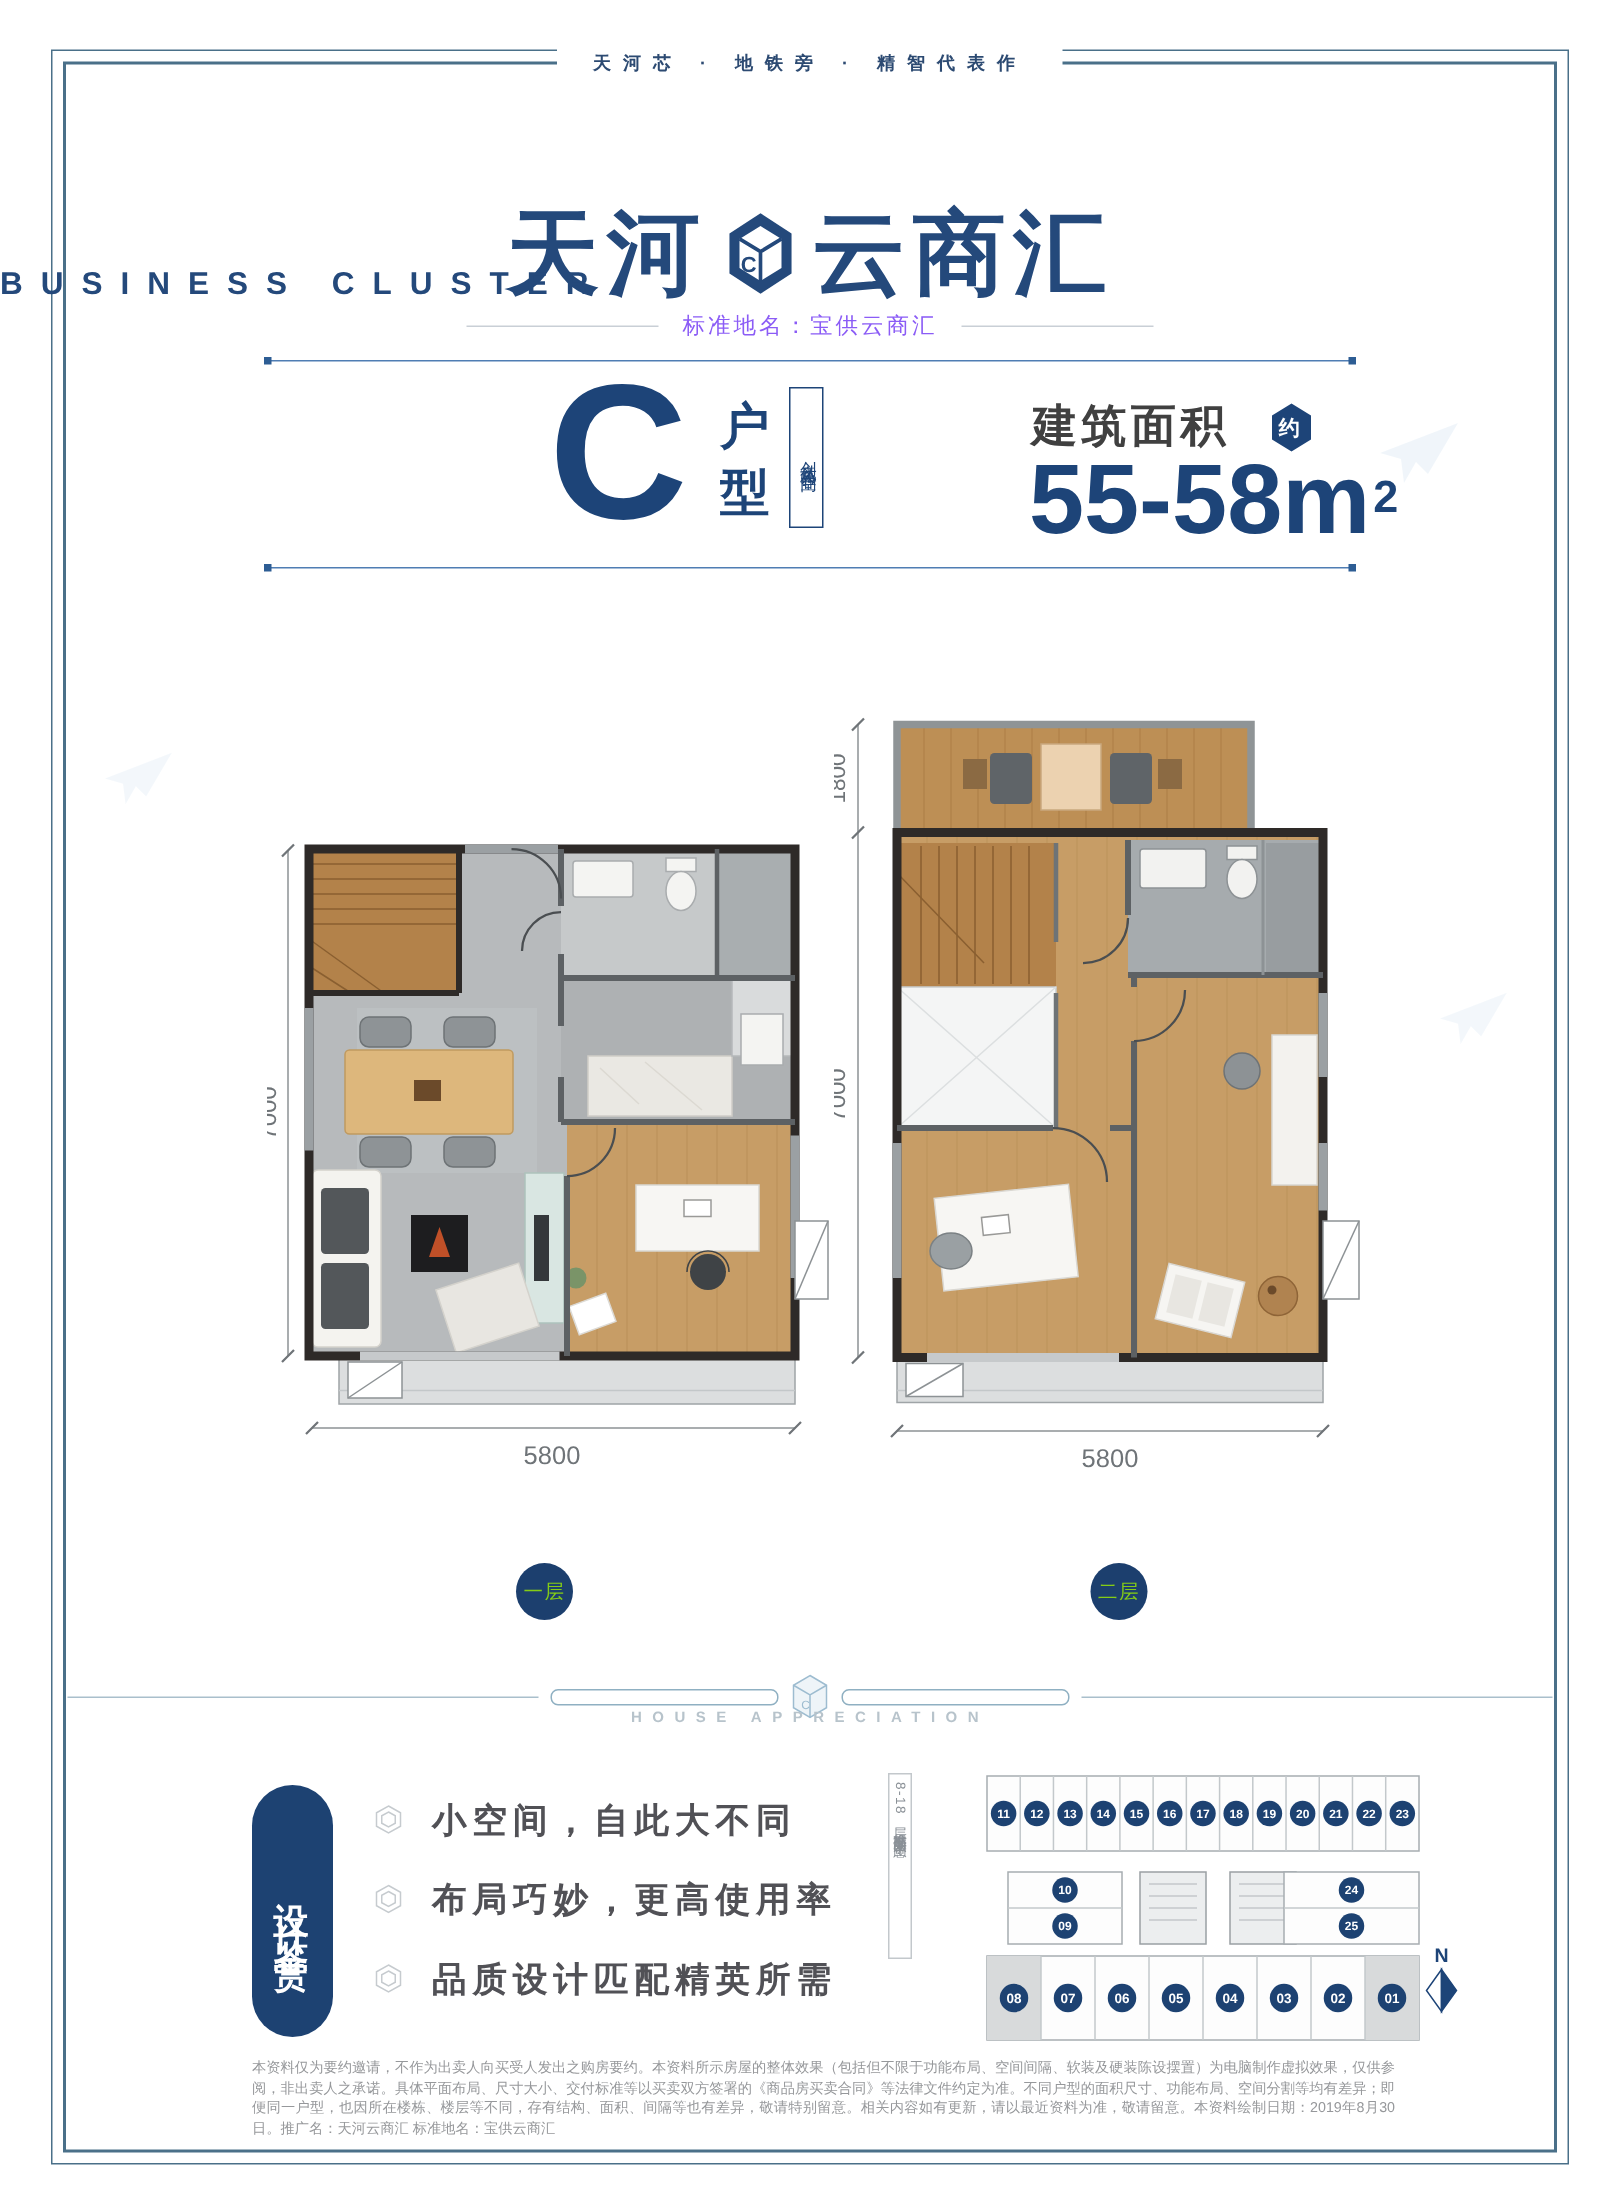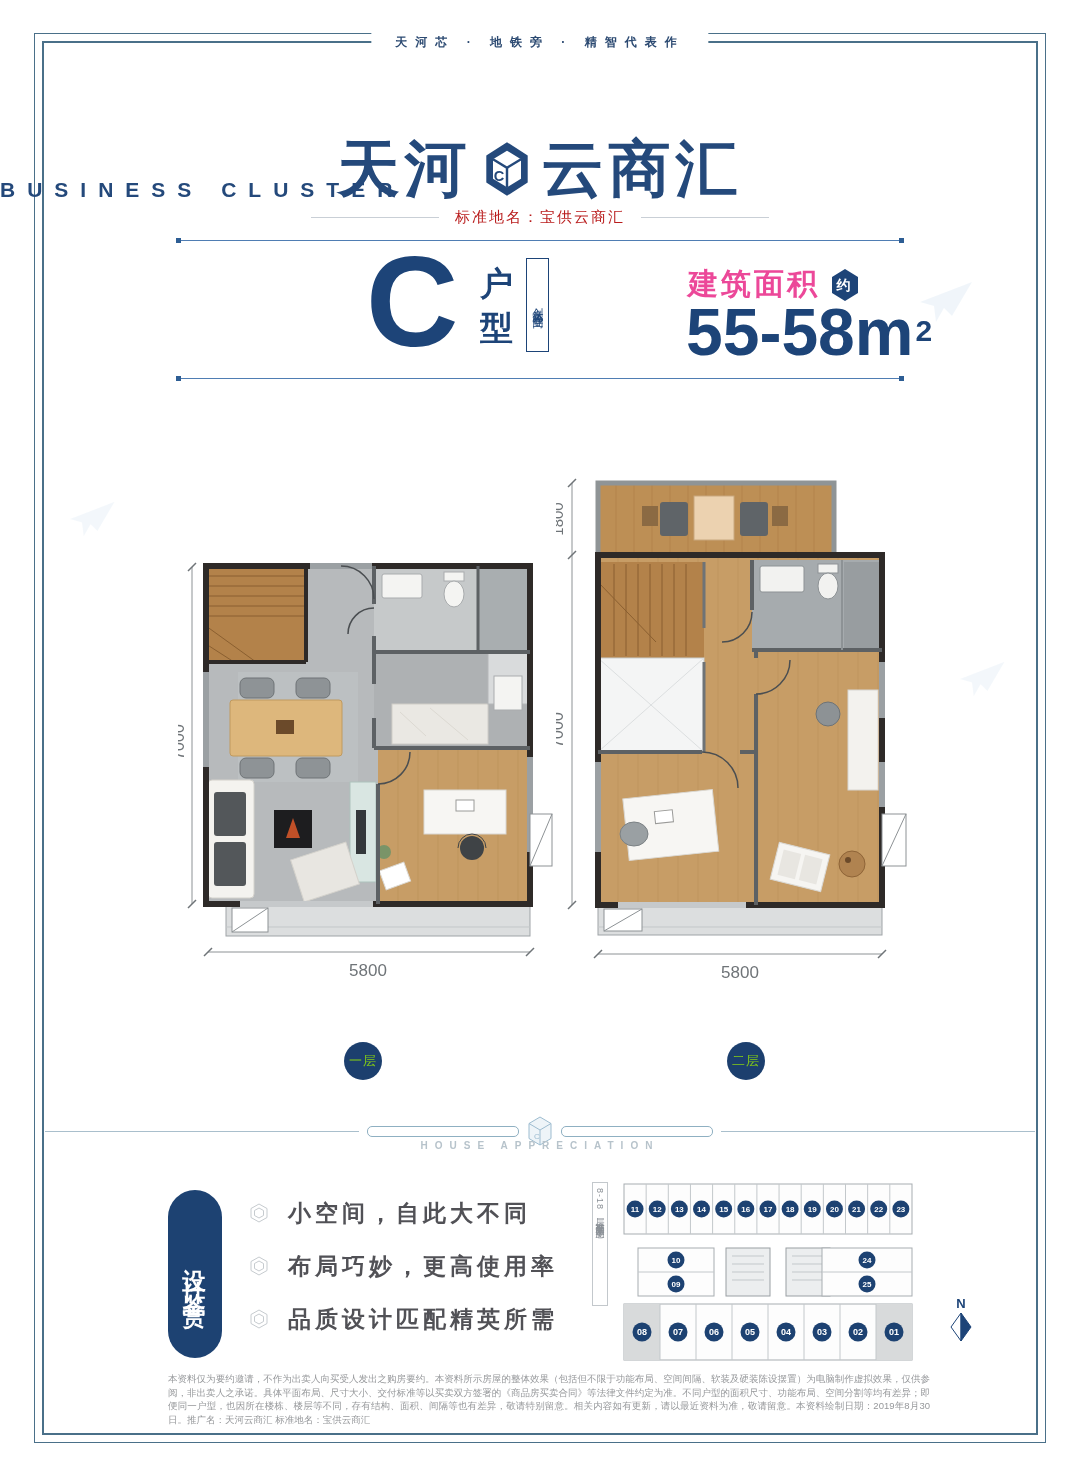"标准地名：宝供云商汇" .std-row { color: #b91c1c -> #8b5cf6 }
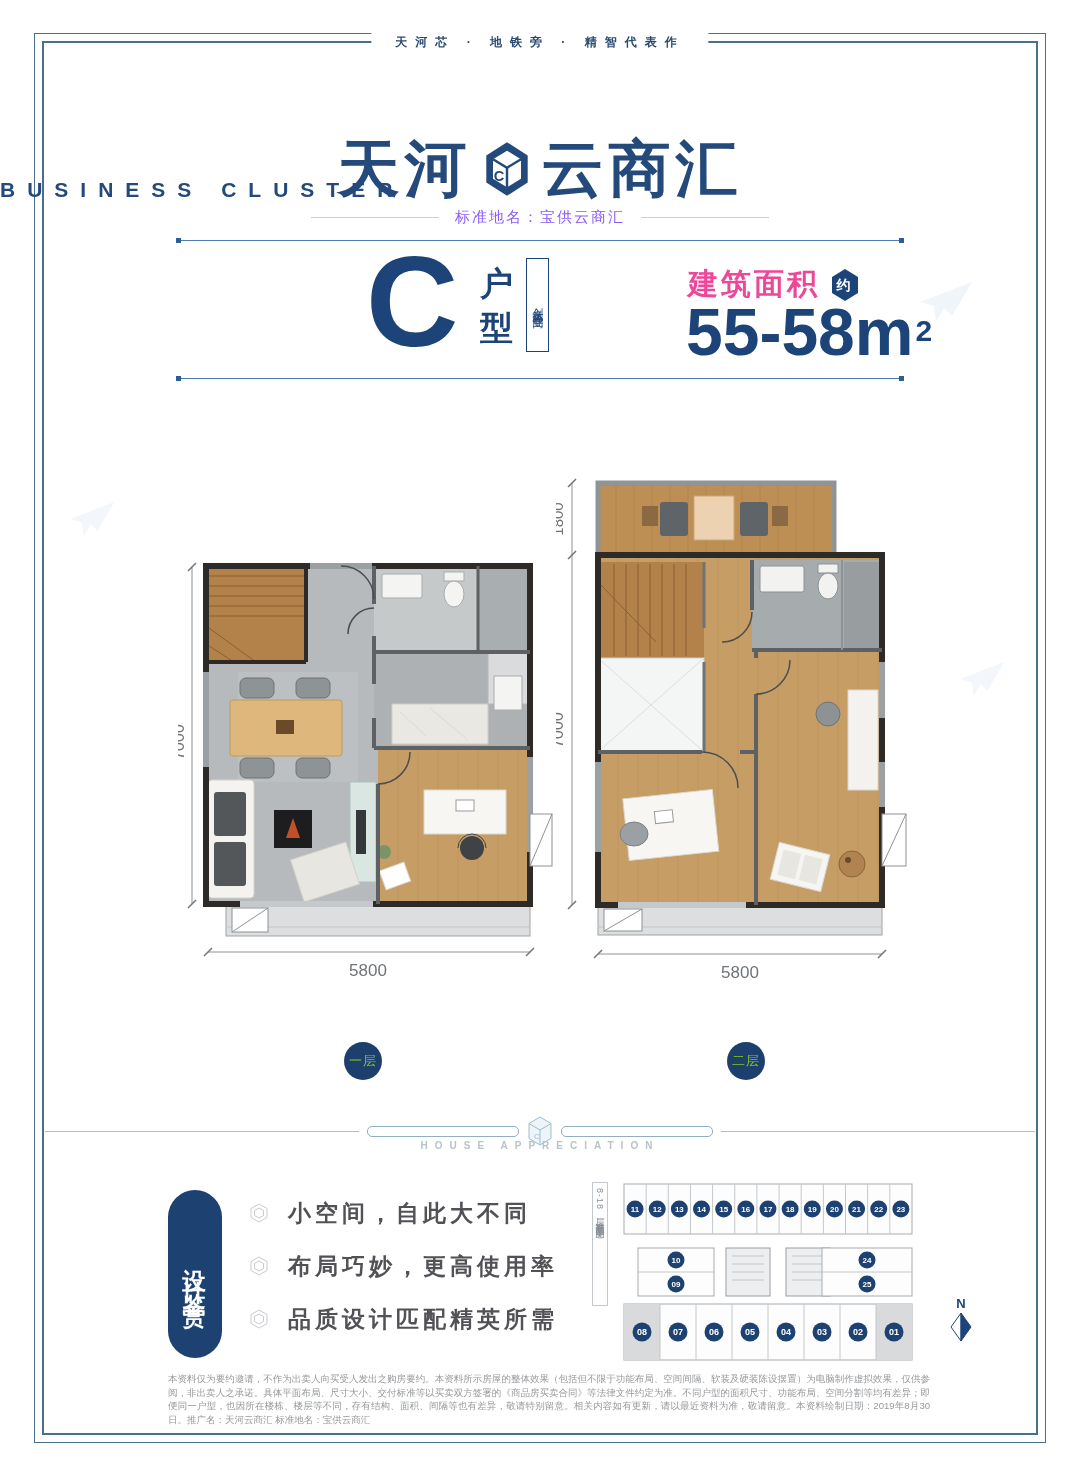"建筑面积" .area-row { color: #ec4899 -> #404040; gap: 10px -> 26px }
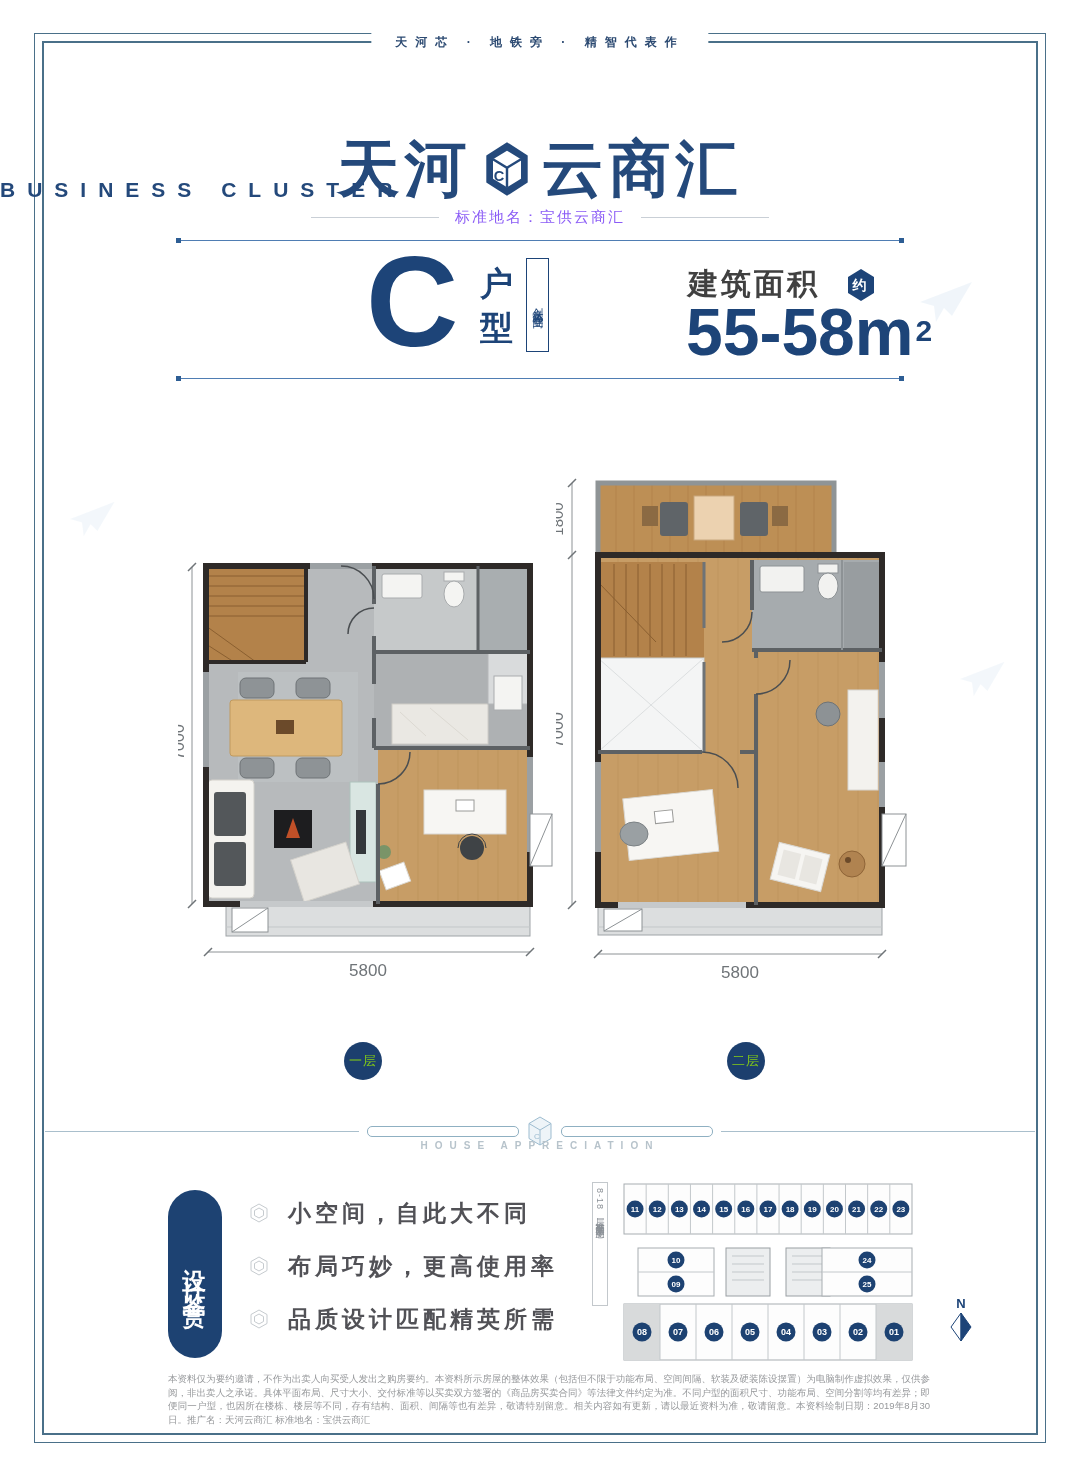"11" .plate-svg { left: 618px -> 652px }
